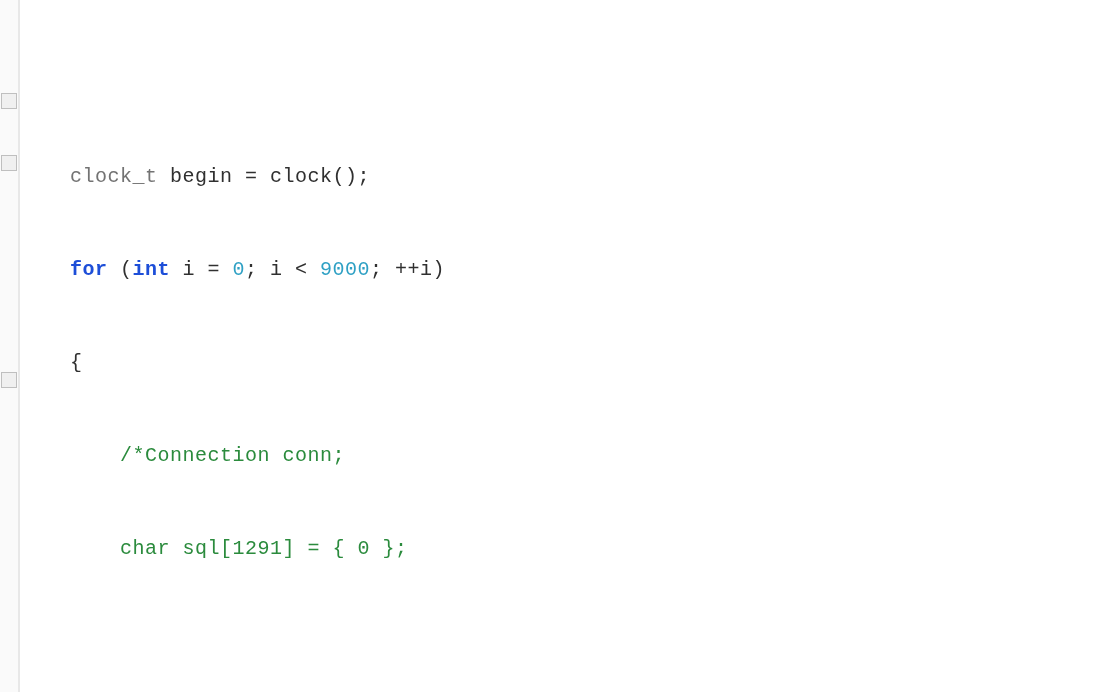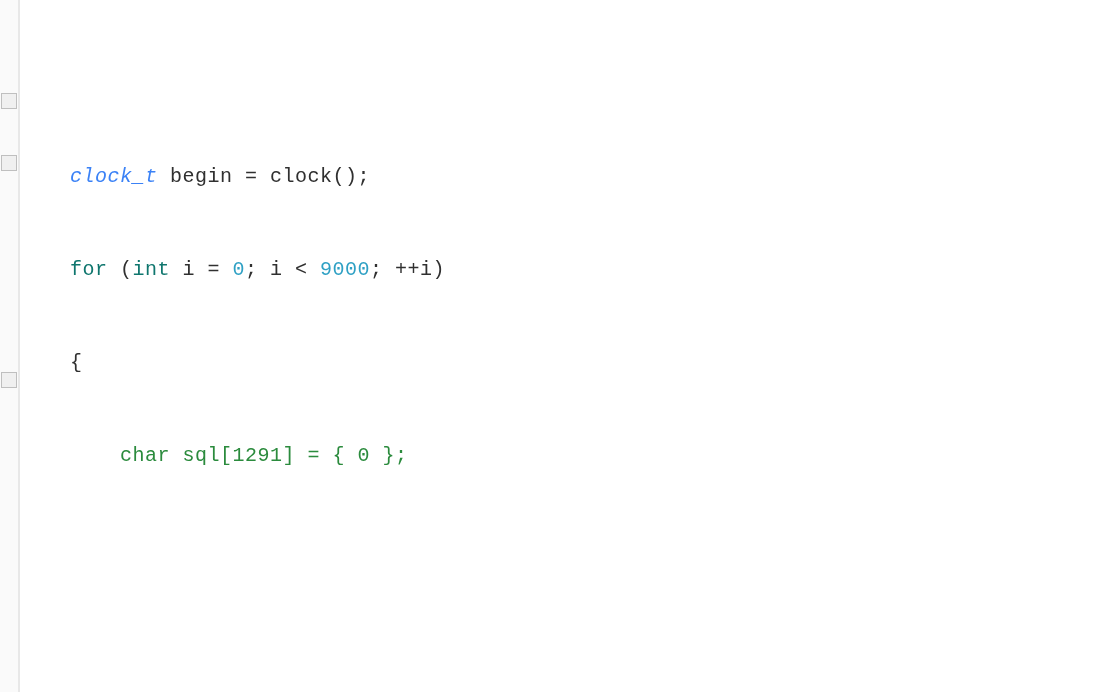"clock_t" .t { color: #3b82f6 -> #737373; font-style: italic -> none }
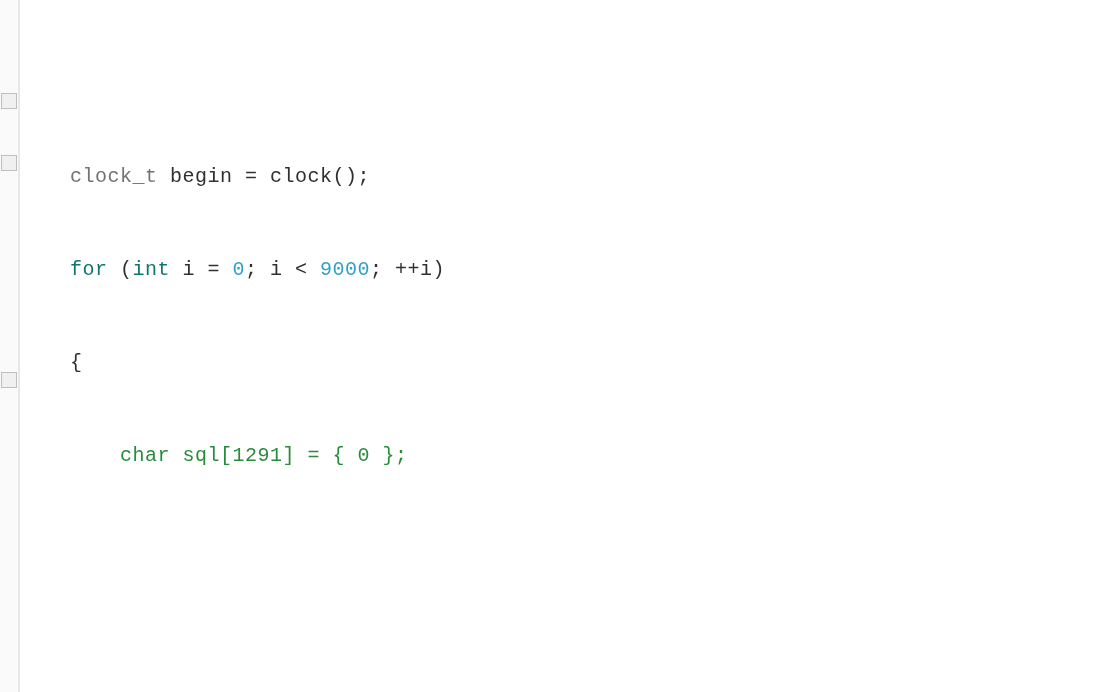"for" .k { color: #0f766e -> #1d4ed8; font-weight: none -> bold }
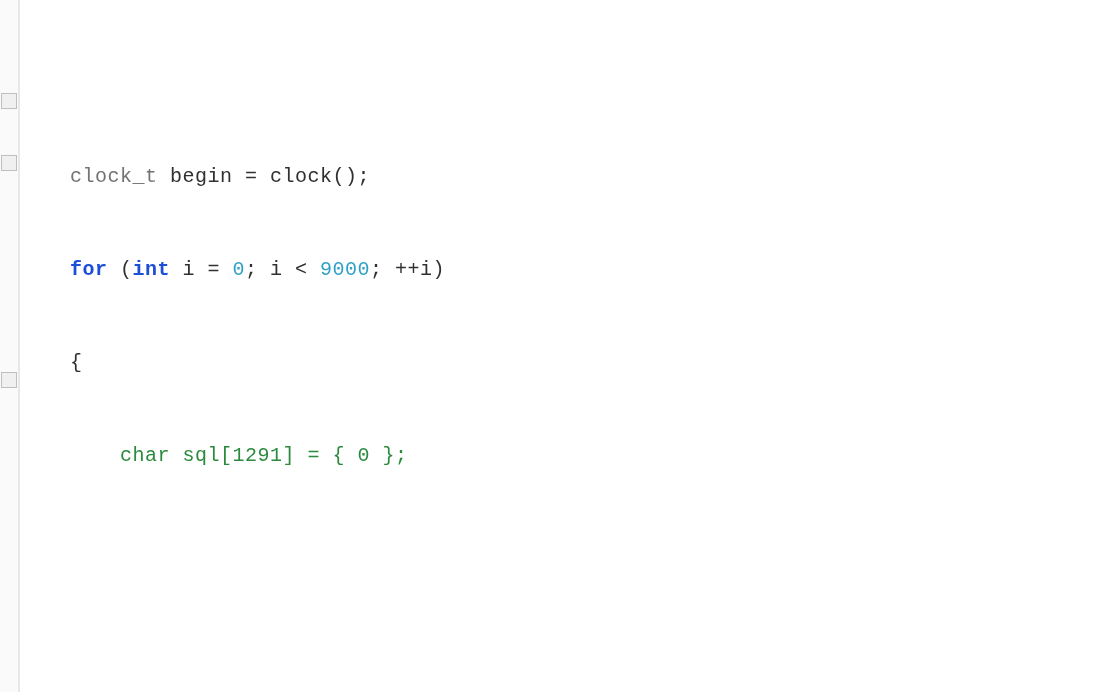"/*Connection conn;" span.ln { html: none -> <span><span> </span><span>/*Connection conn;</span></span> }
